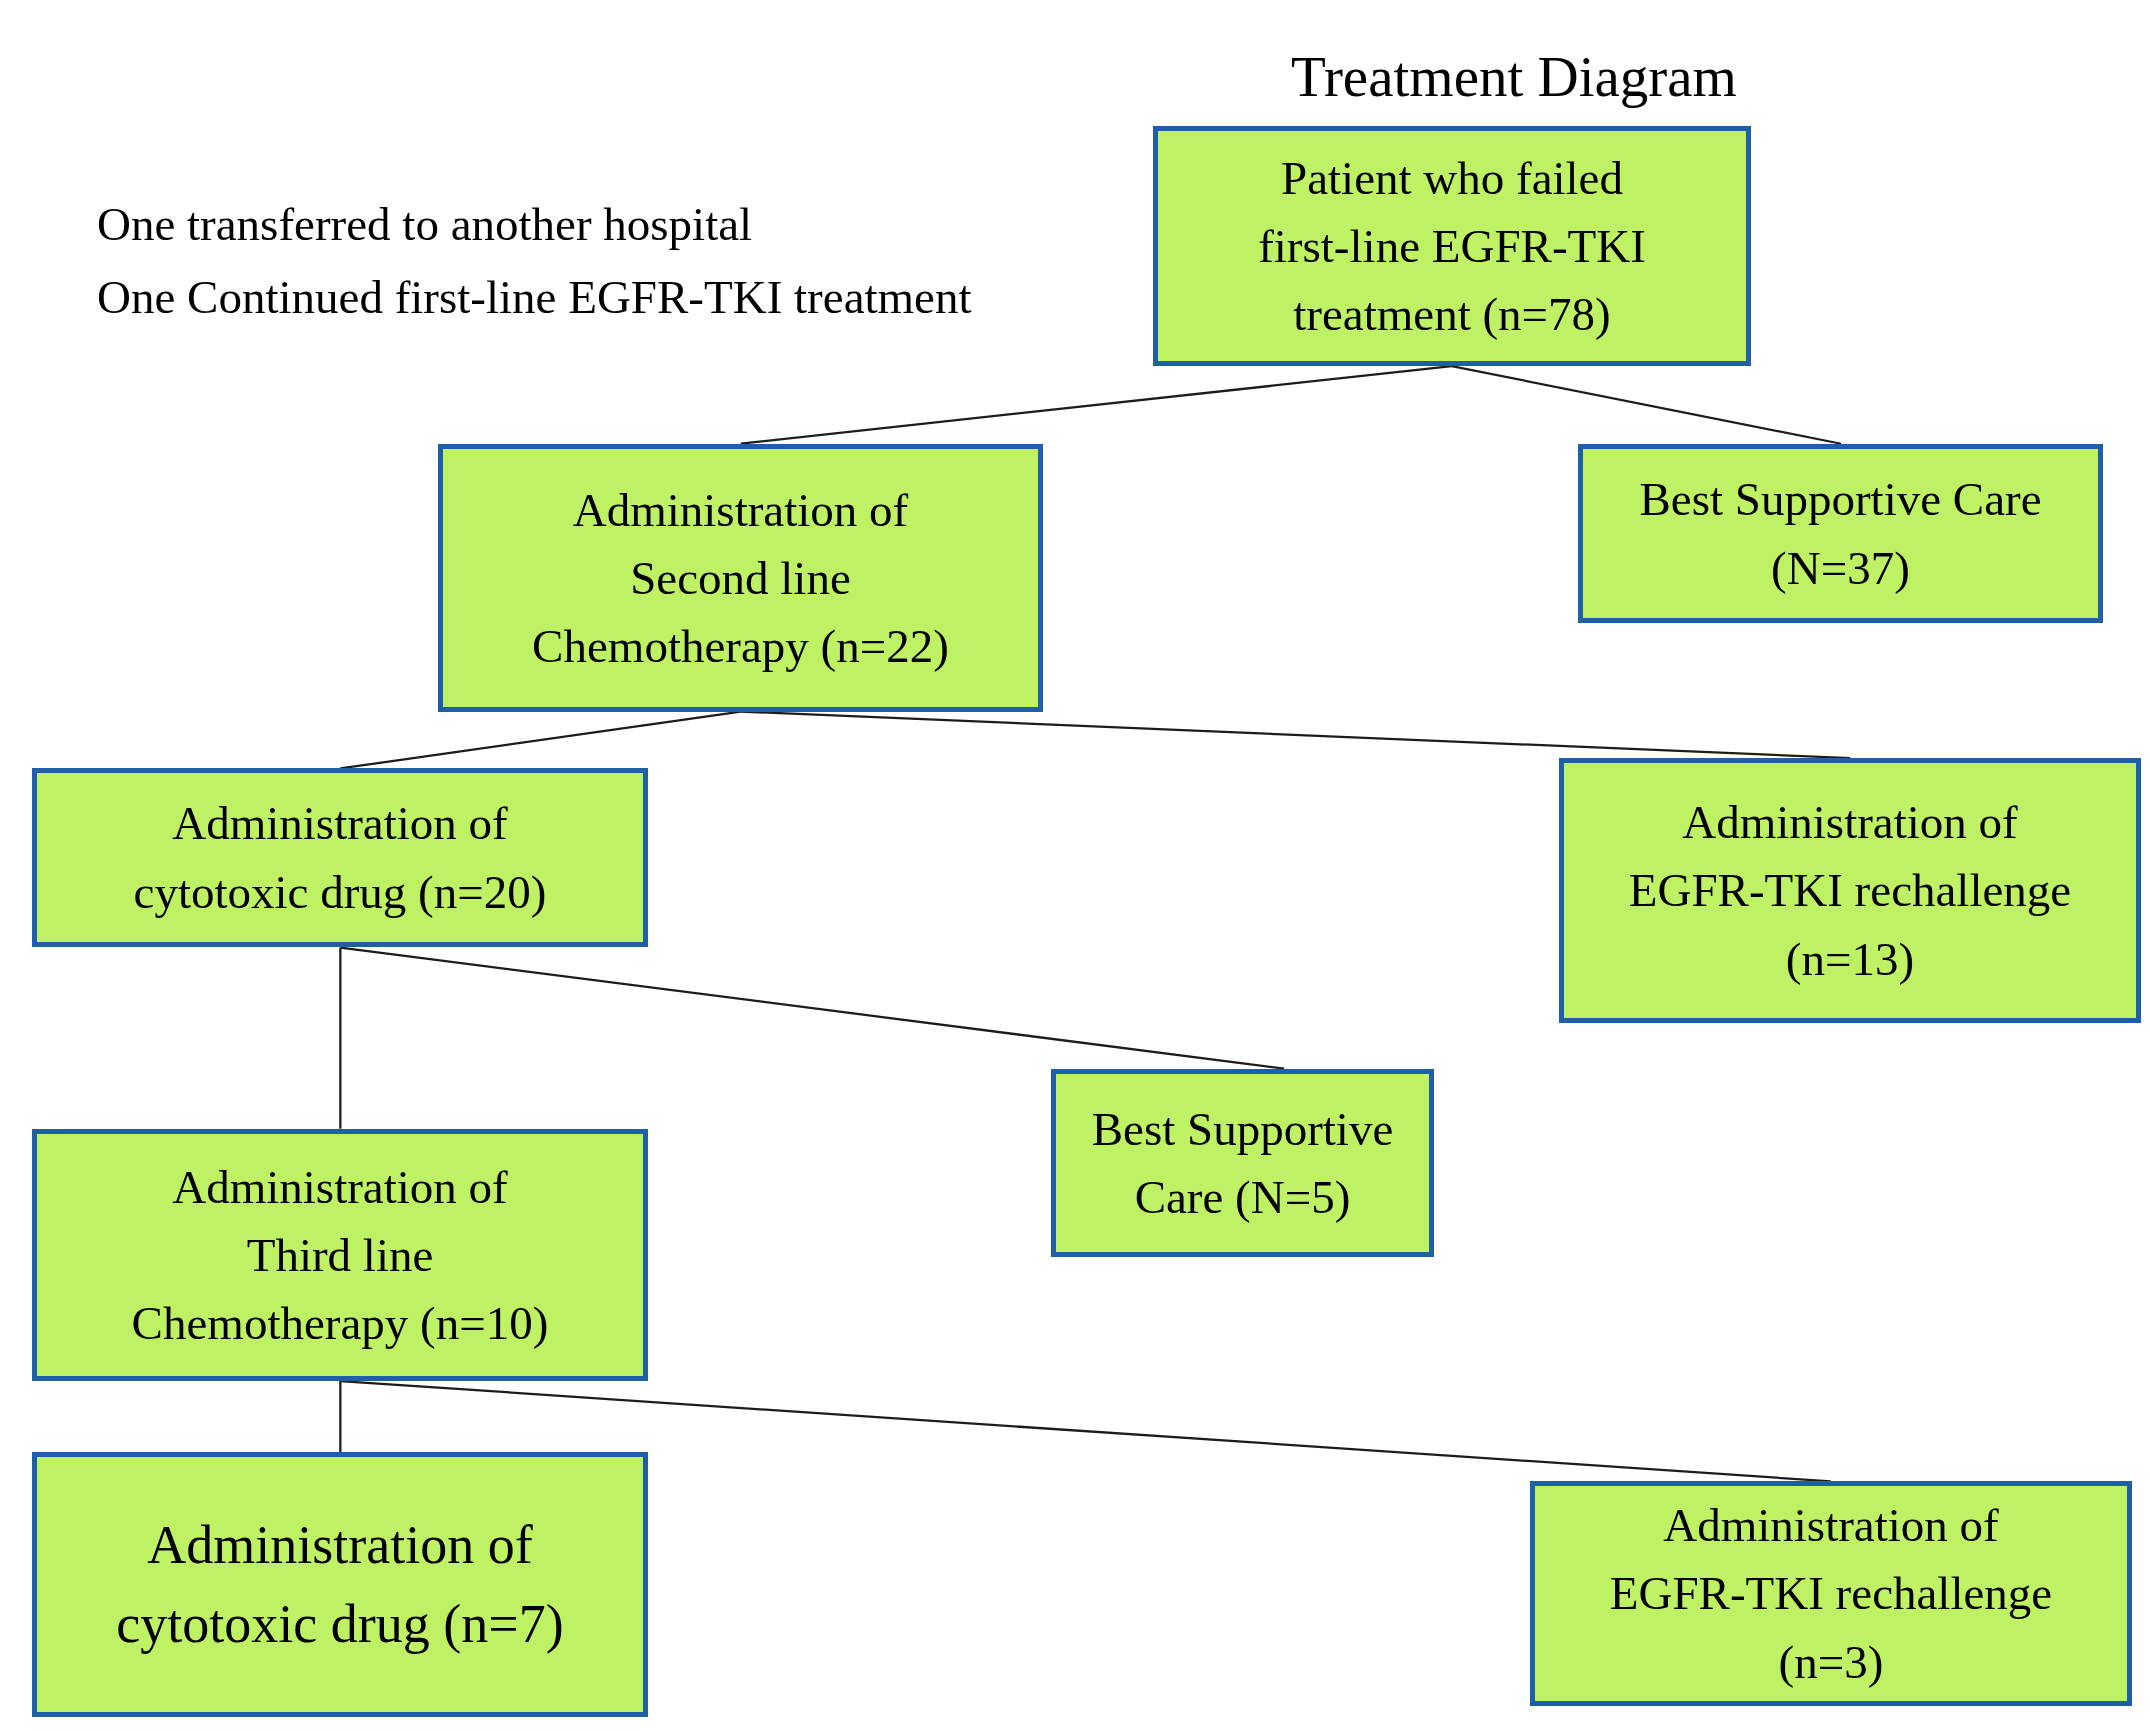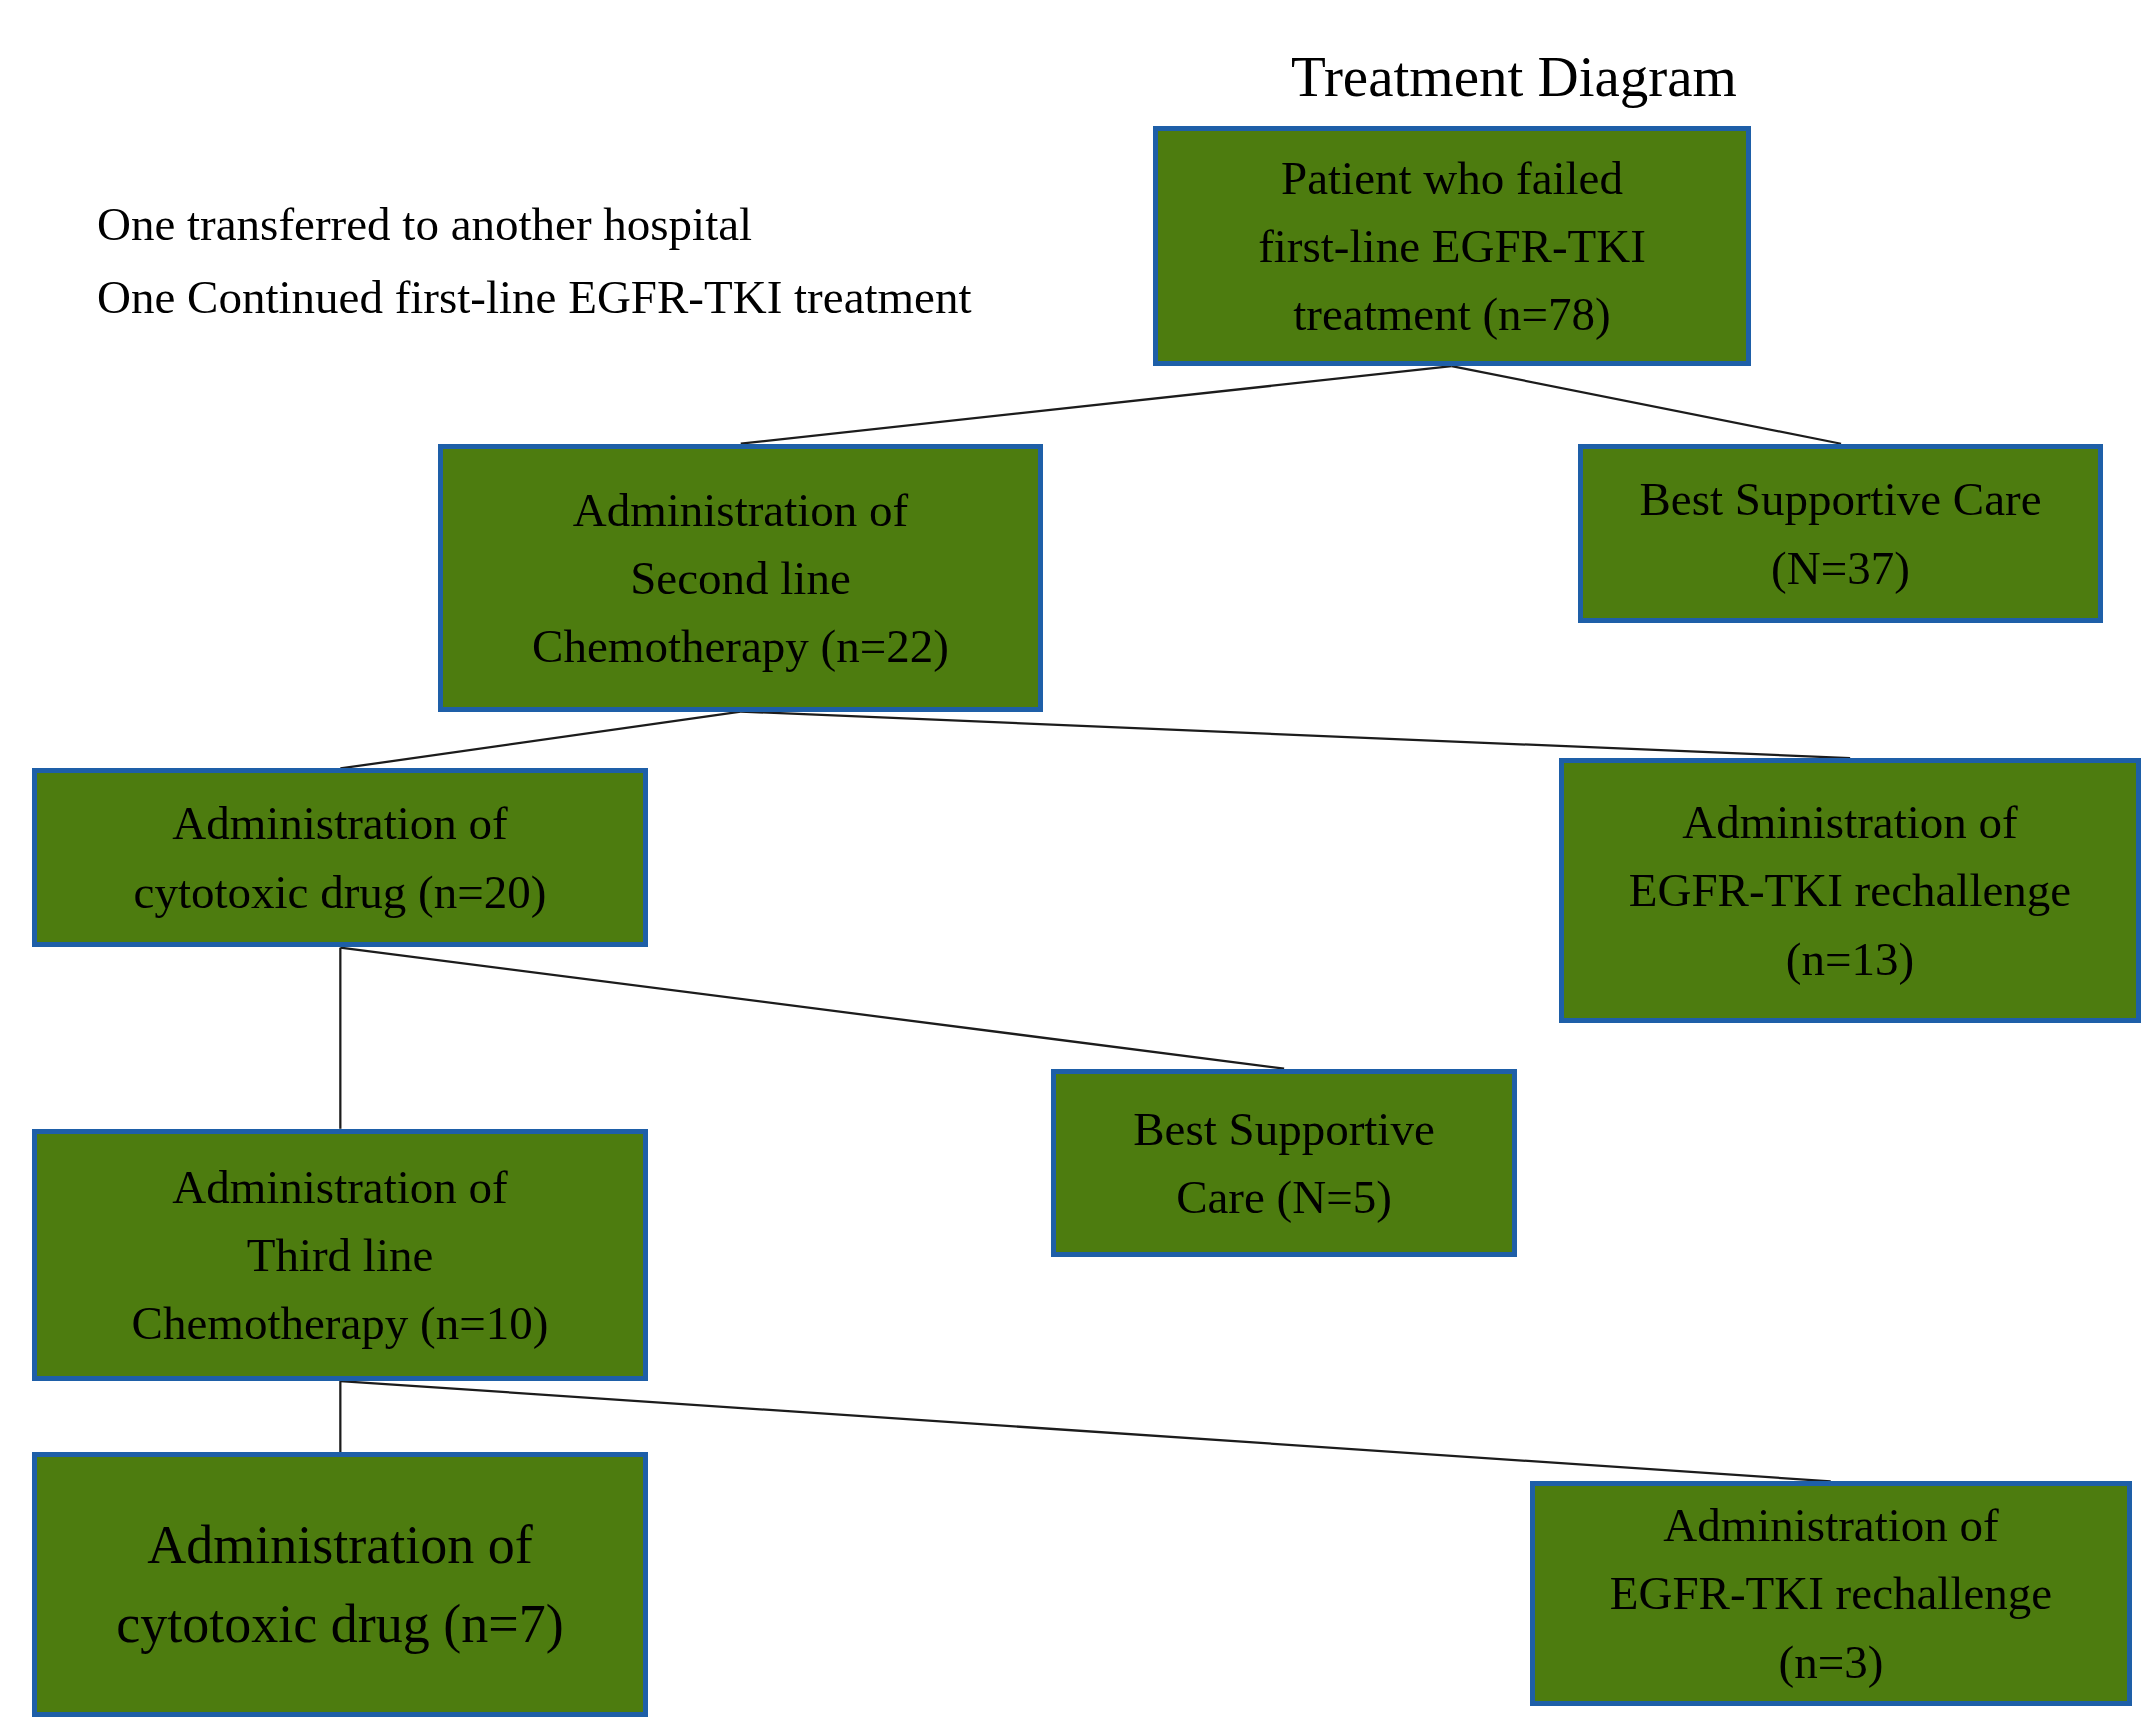"Patient who failed" .node { background: #4d7c0f -> #bef264 }
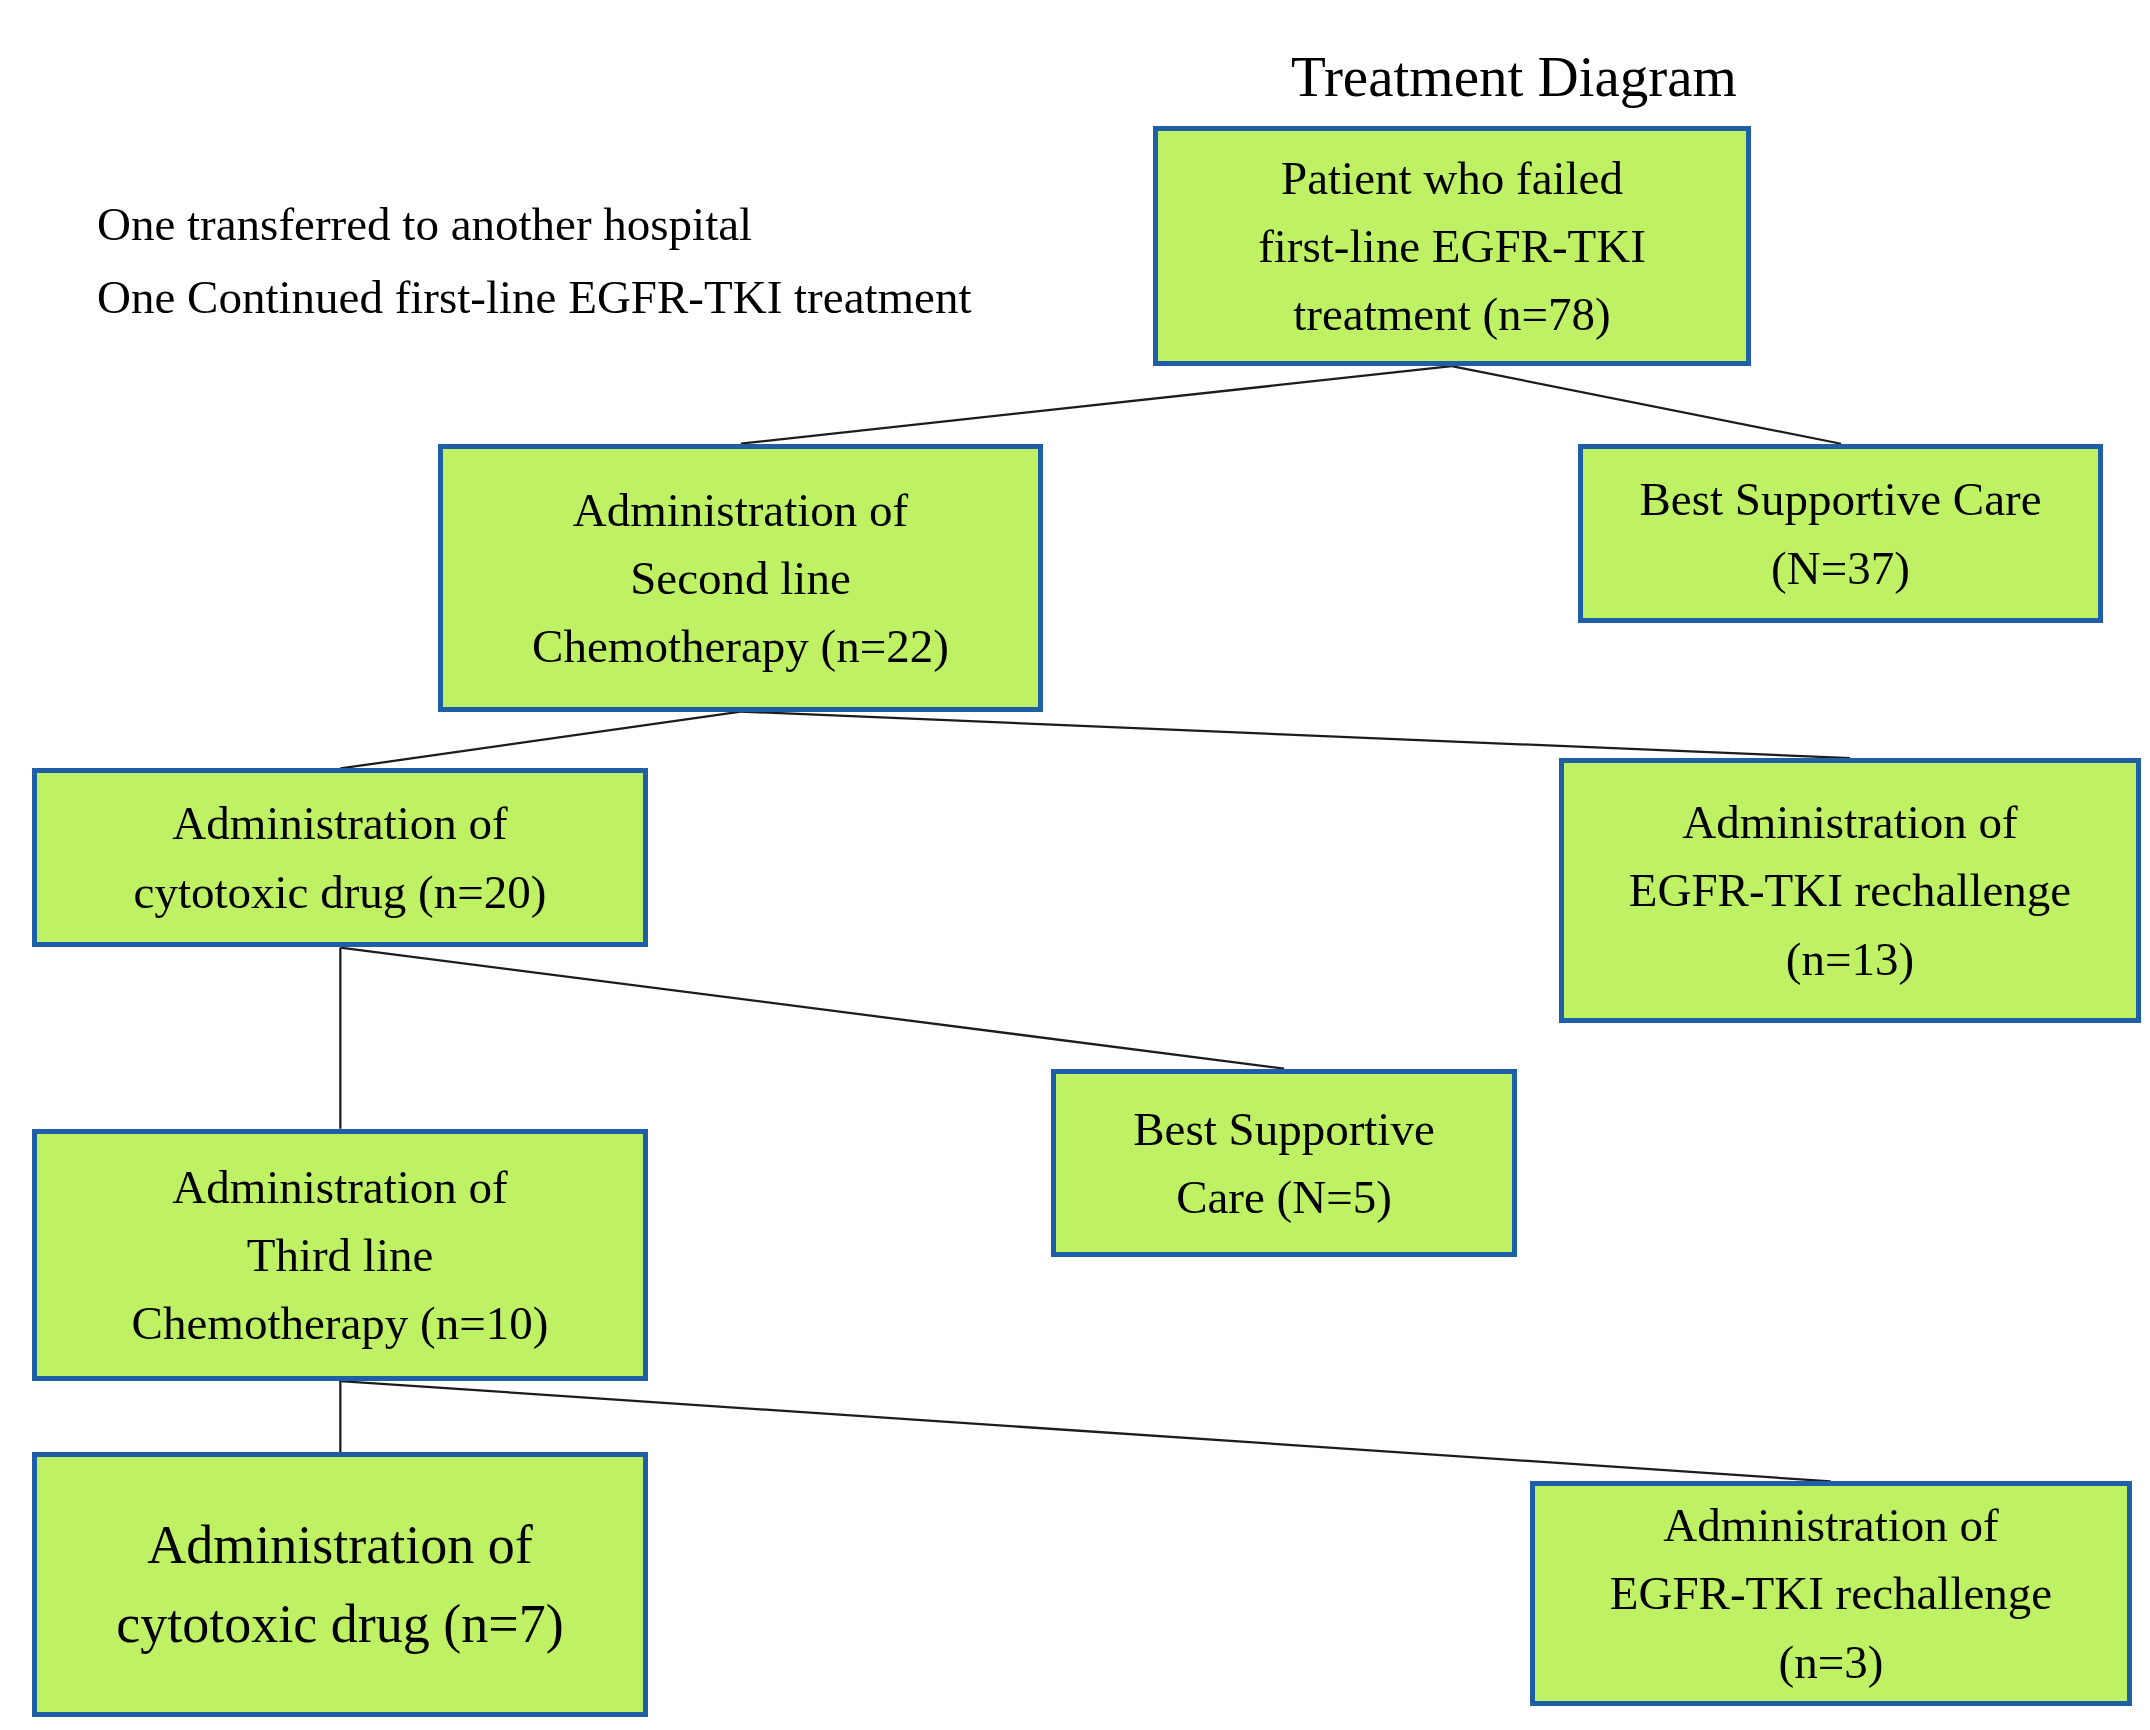"Best Supportive" div.node { width: 466px -> 383px }
